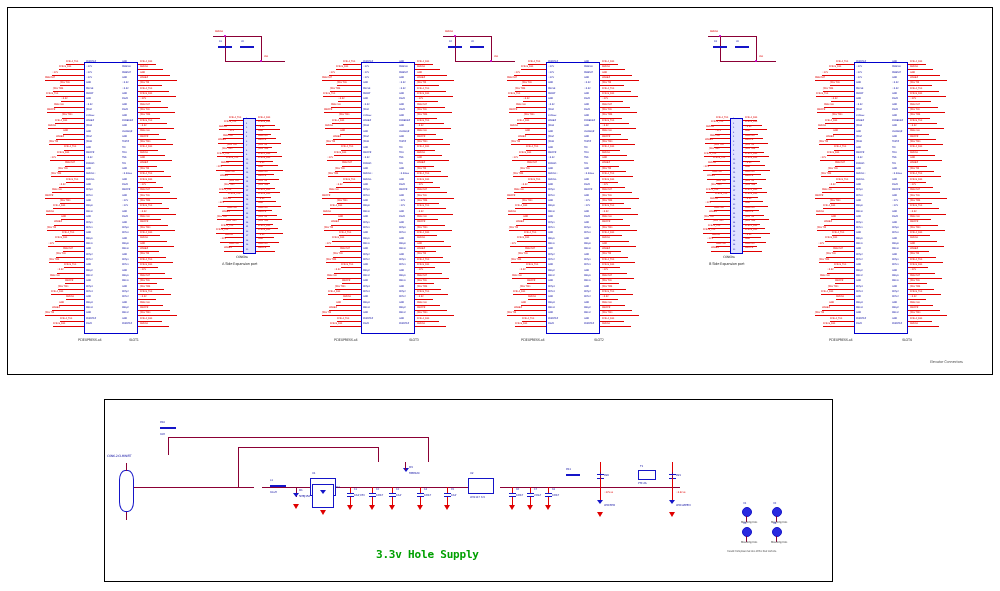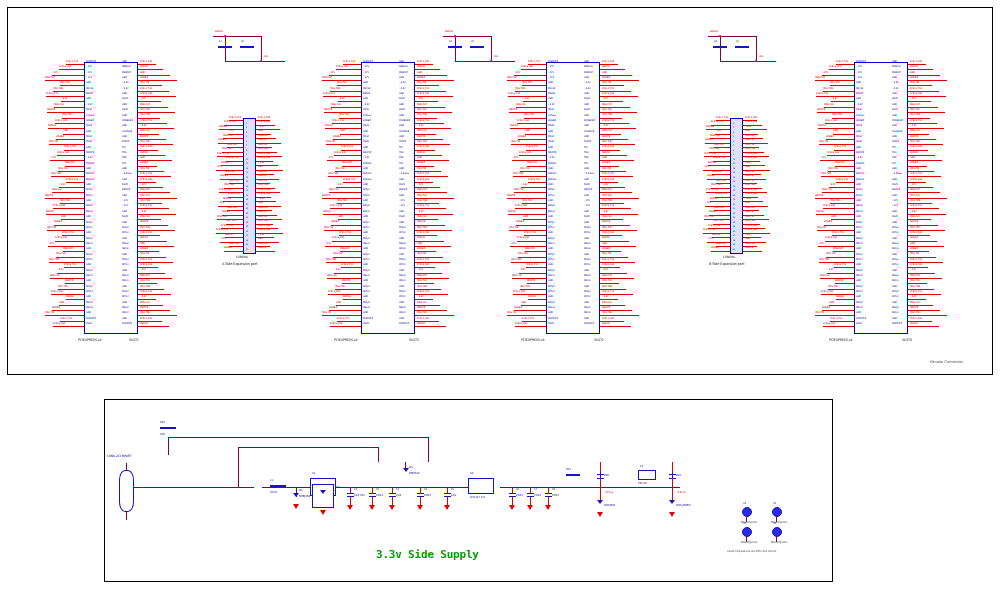"3.3v Side Supply" div.t { text: Side -> Hole }
